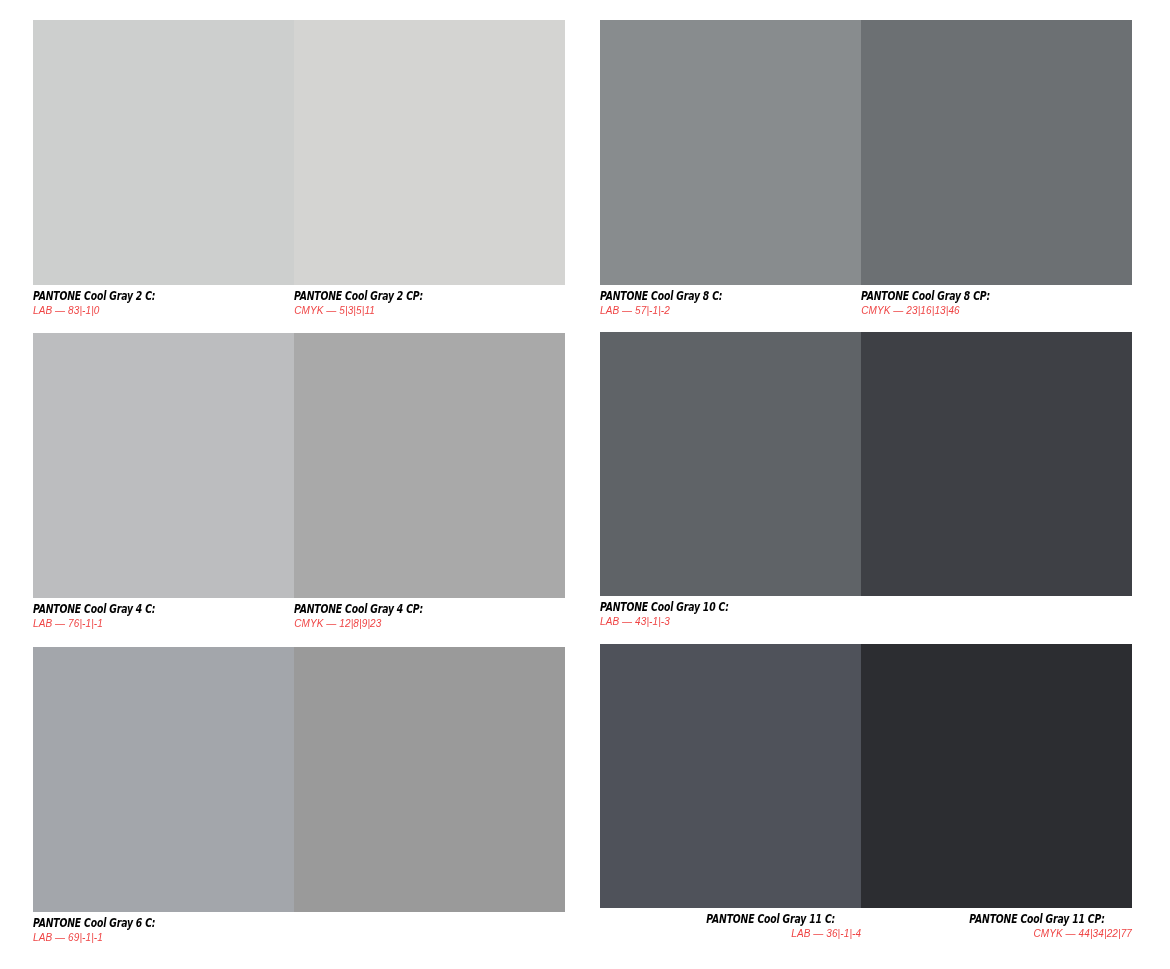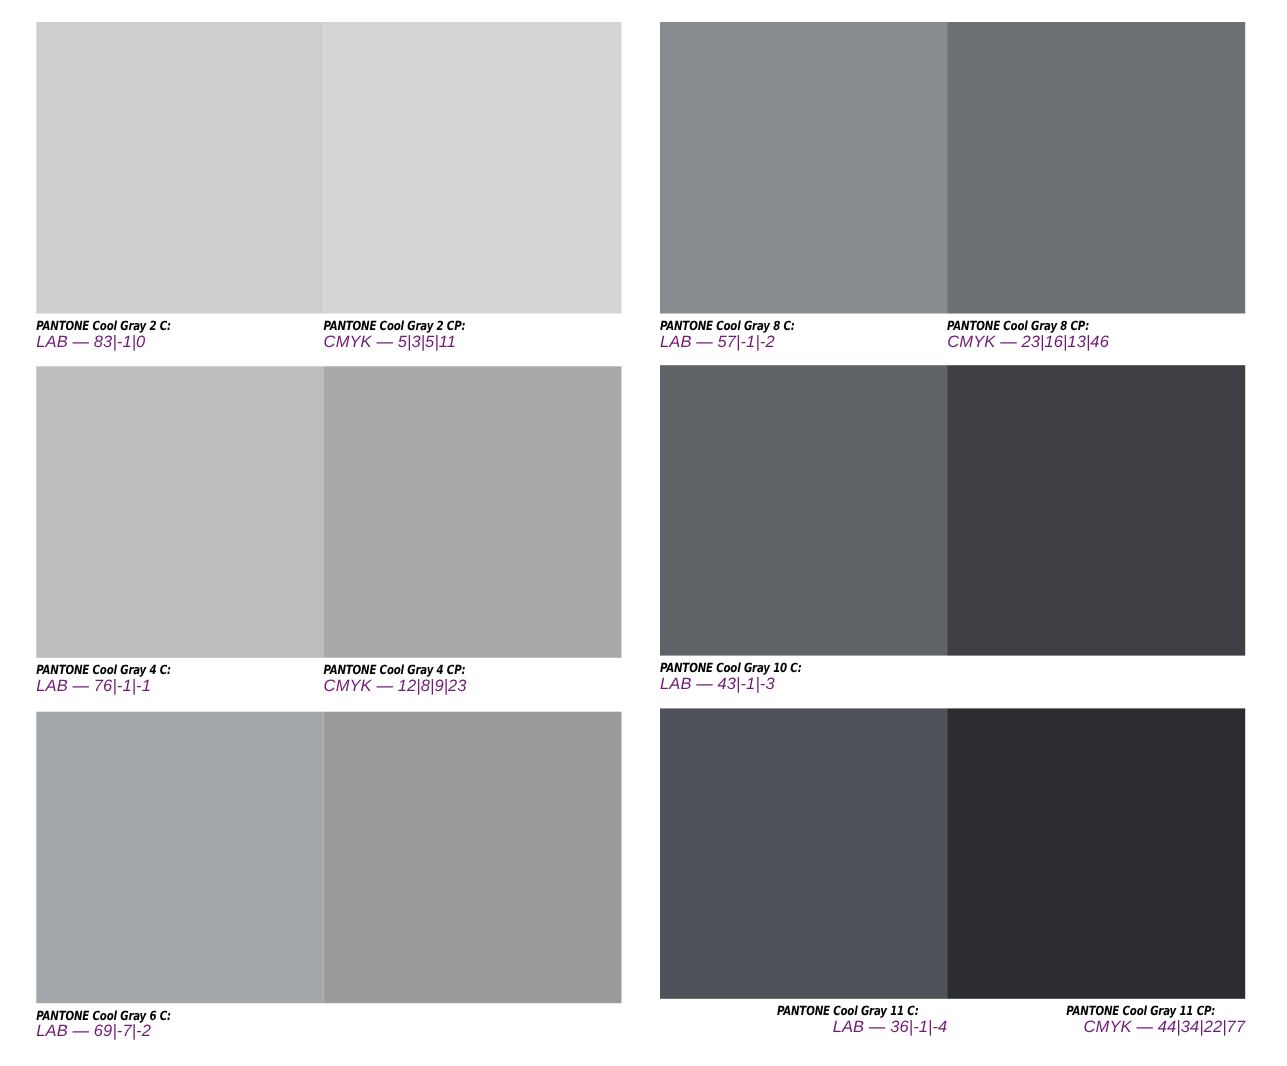"LAB — 83|-1|0" .caption-value { color: #701a75 -> #ef4444; font-size: 15px -> 10px }
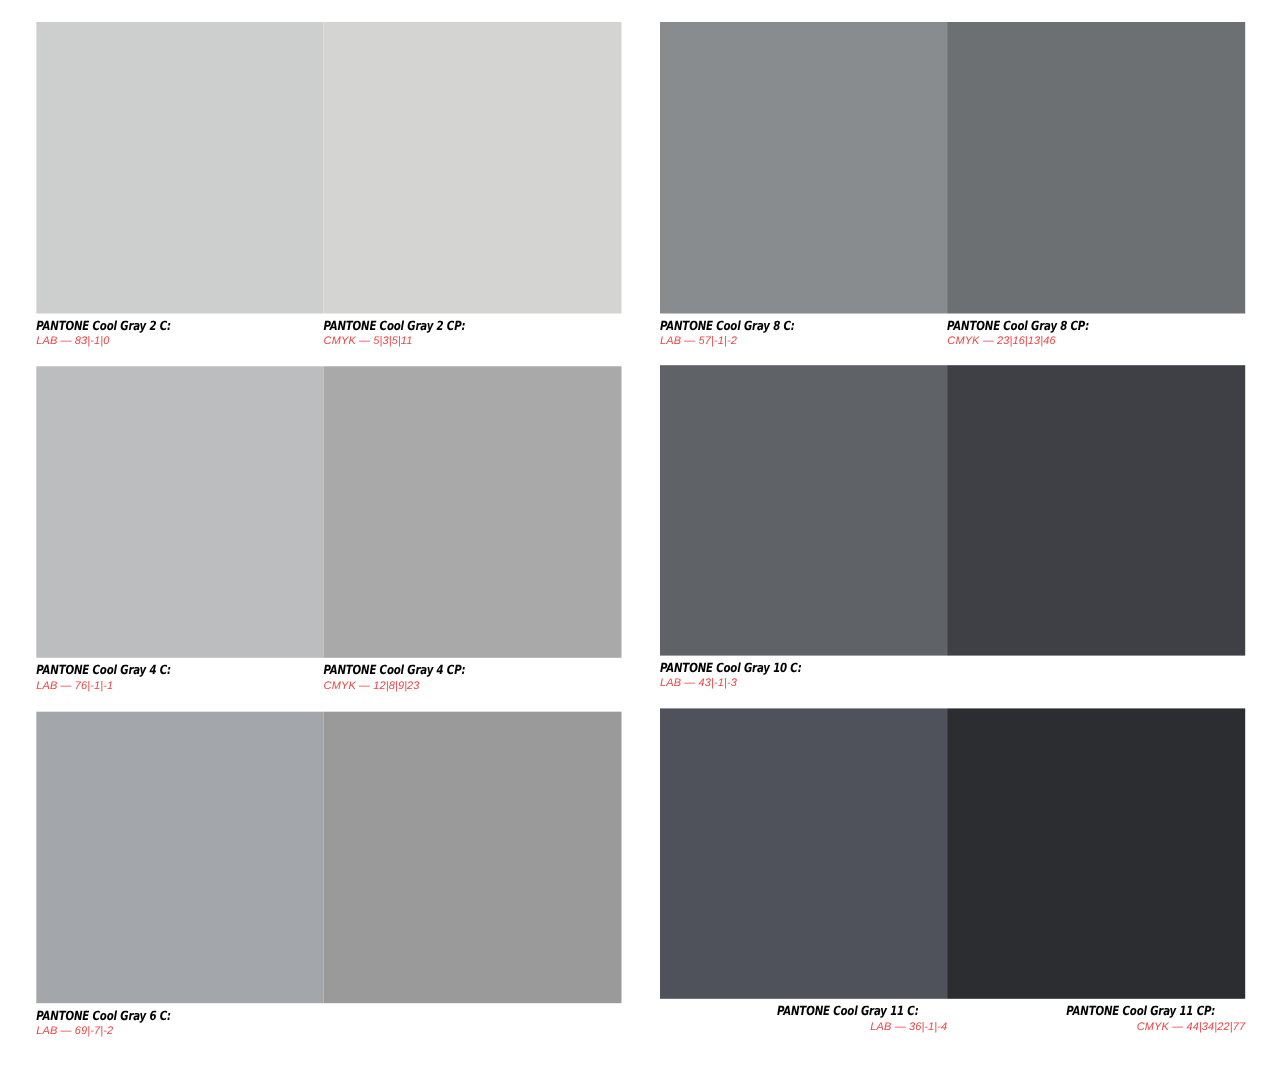"LAB — 69|-7|-2" div.caption-value { text: -7|-2 -> -1|-1 }
